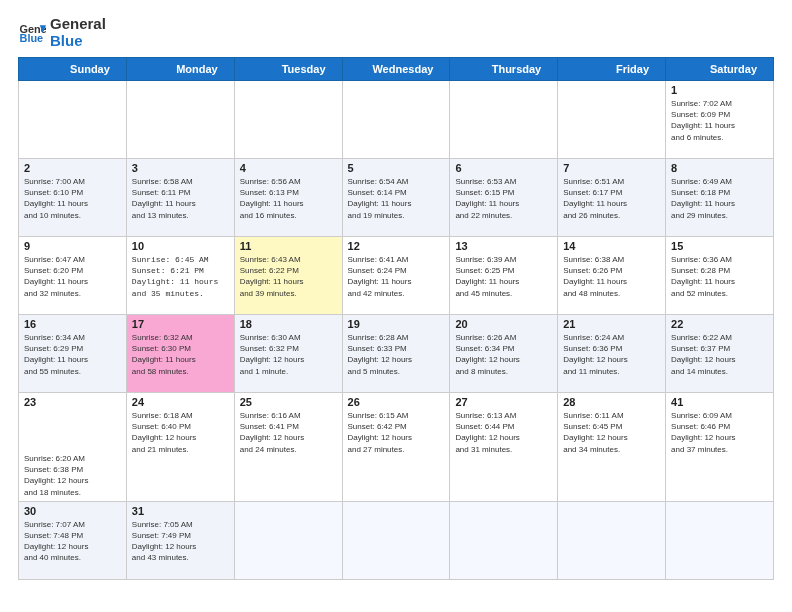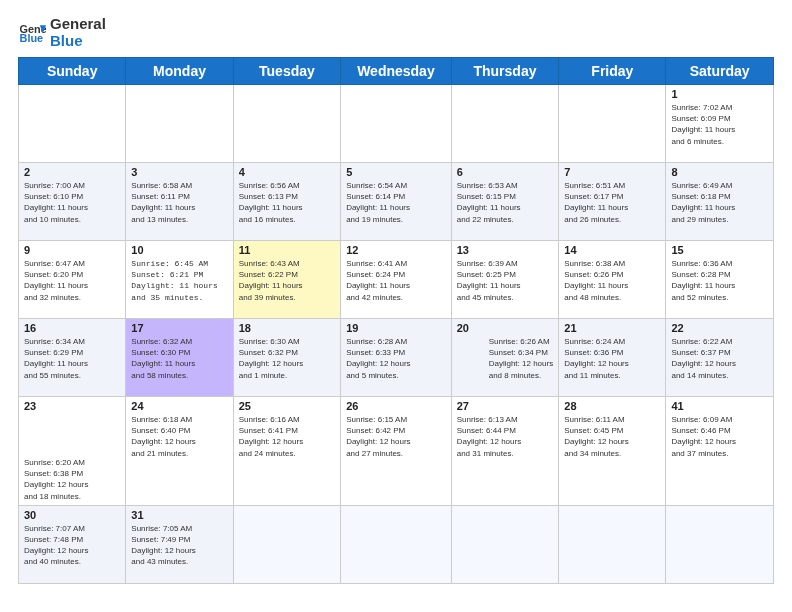"Sunday" .calendar th { font-size: 14px -> 11px; text-align: center -> right }
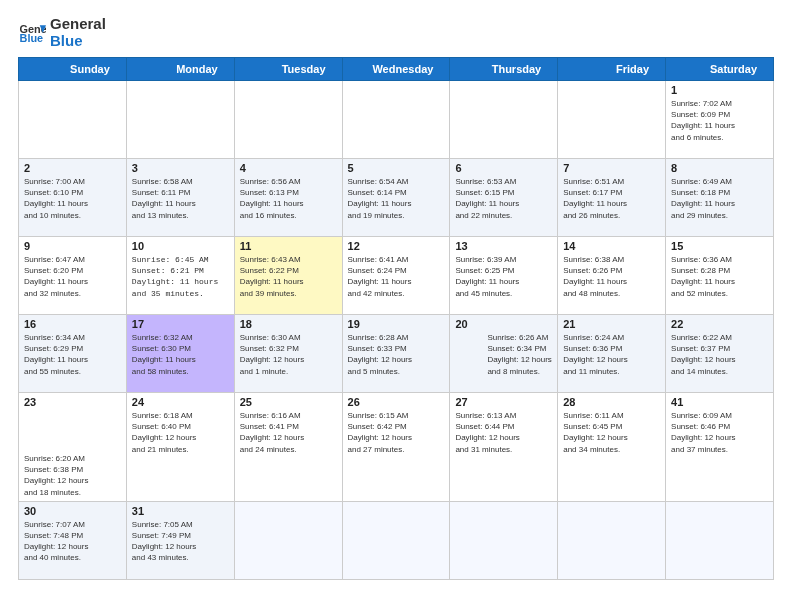"17" td { background: #c4b5fd -> #f9a8d4 }
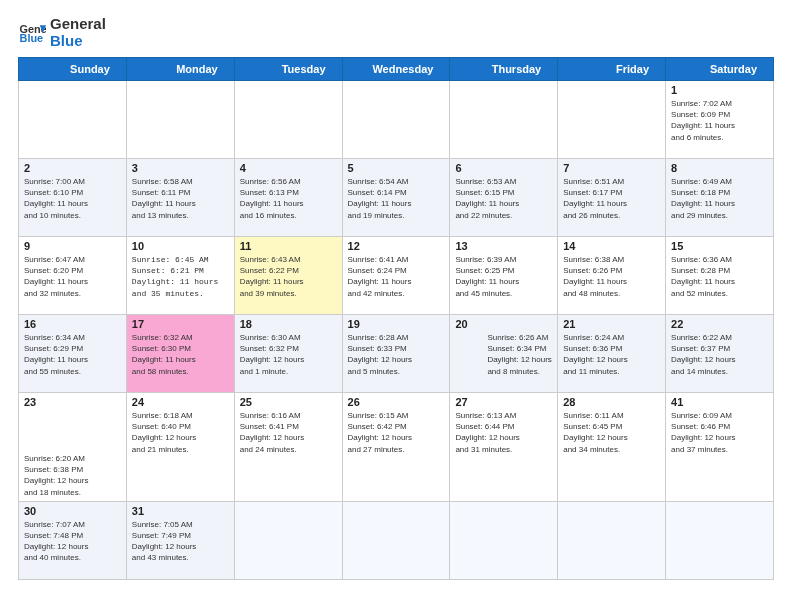"Sunrise: 6:26 AM" div.day-info { margin-left: 32px -> none }
